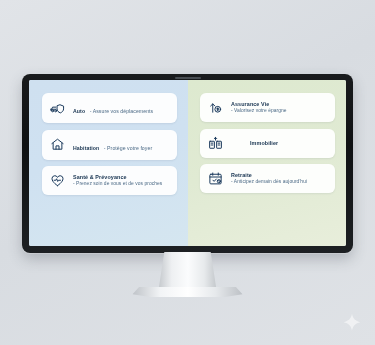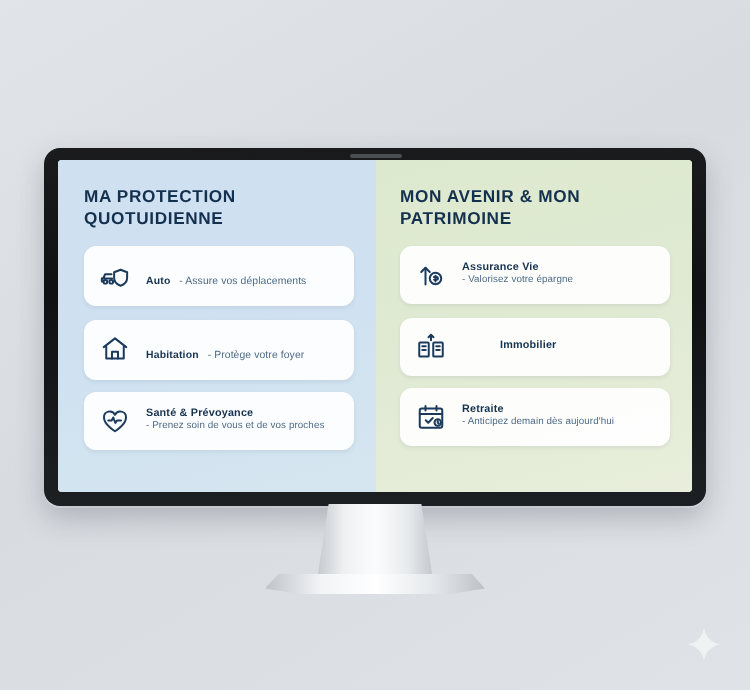"MA PROTECTION QUOTUIDIENNE" div.panel-title { html: <div>MA PROTECTION QUOTUIDIENNE</div> -> none }
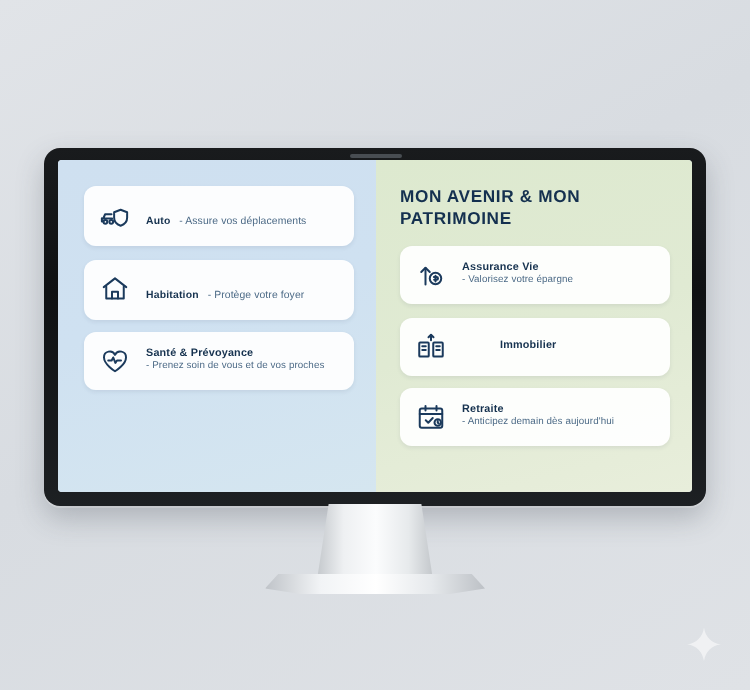"MON AVENIR & MON PATRIMOINE" div.panel-title { html: <div>MON AVENIR &amp; MON PATRIMOINE</div> -> none }
